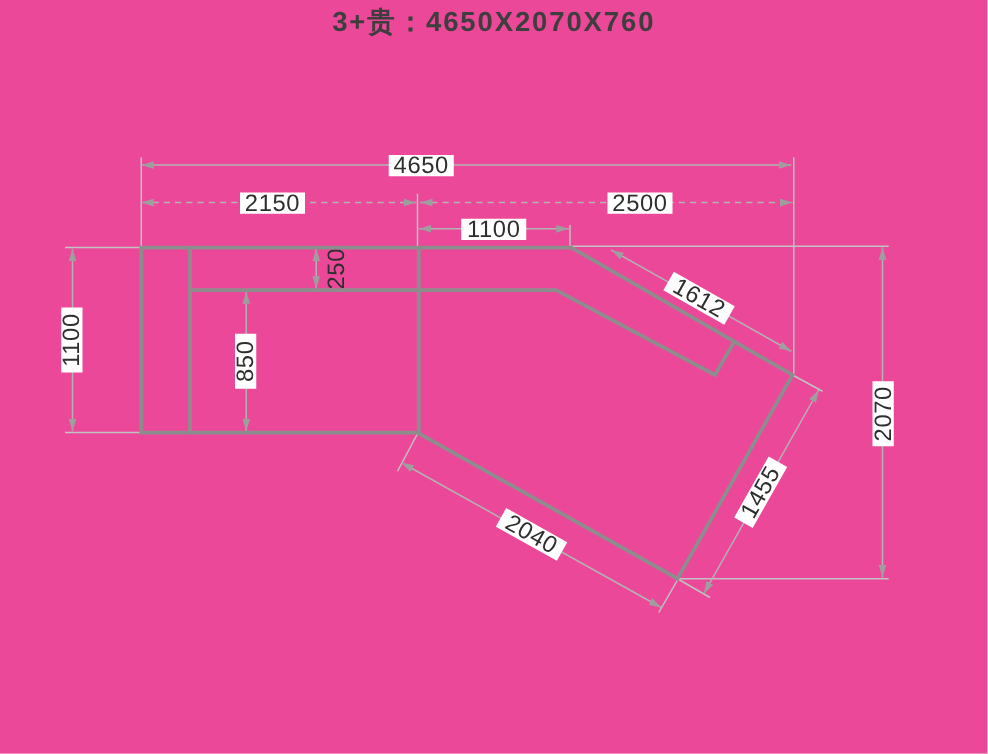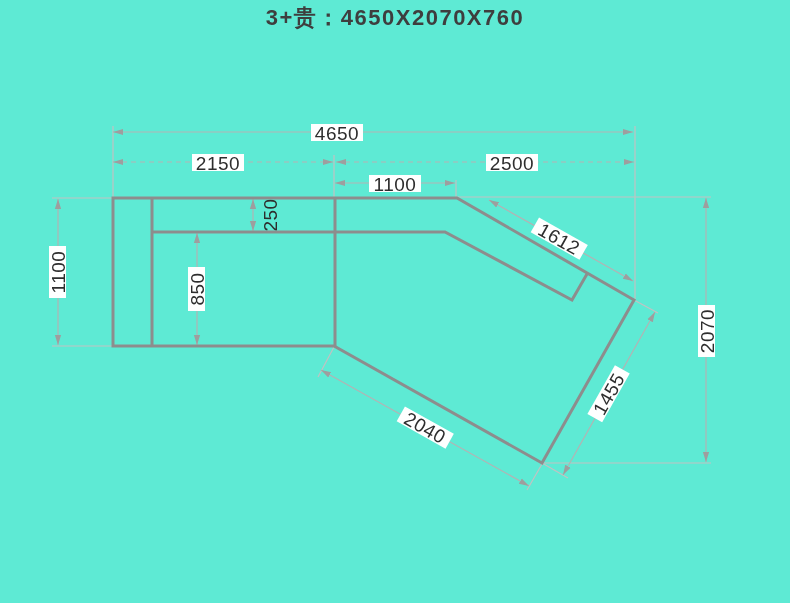"3+贵：4650X2070X760" .canvas { background: #5eead4 -> #ec4899 }
